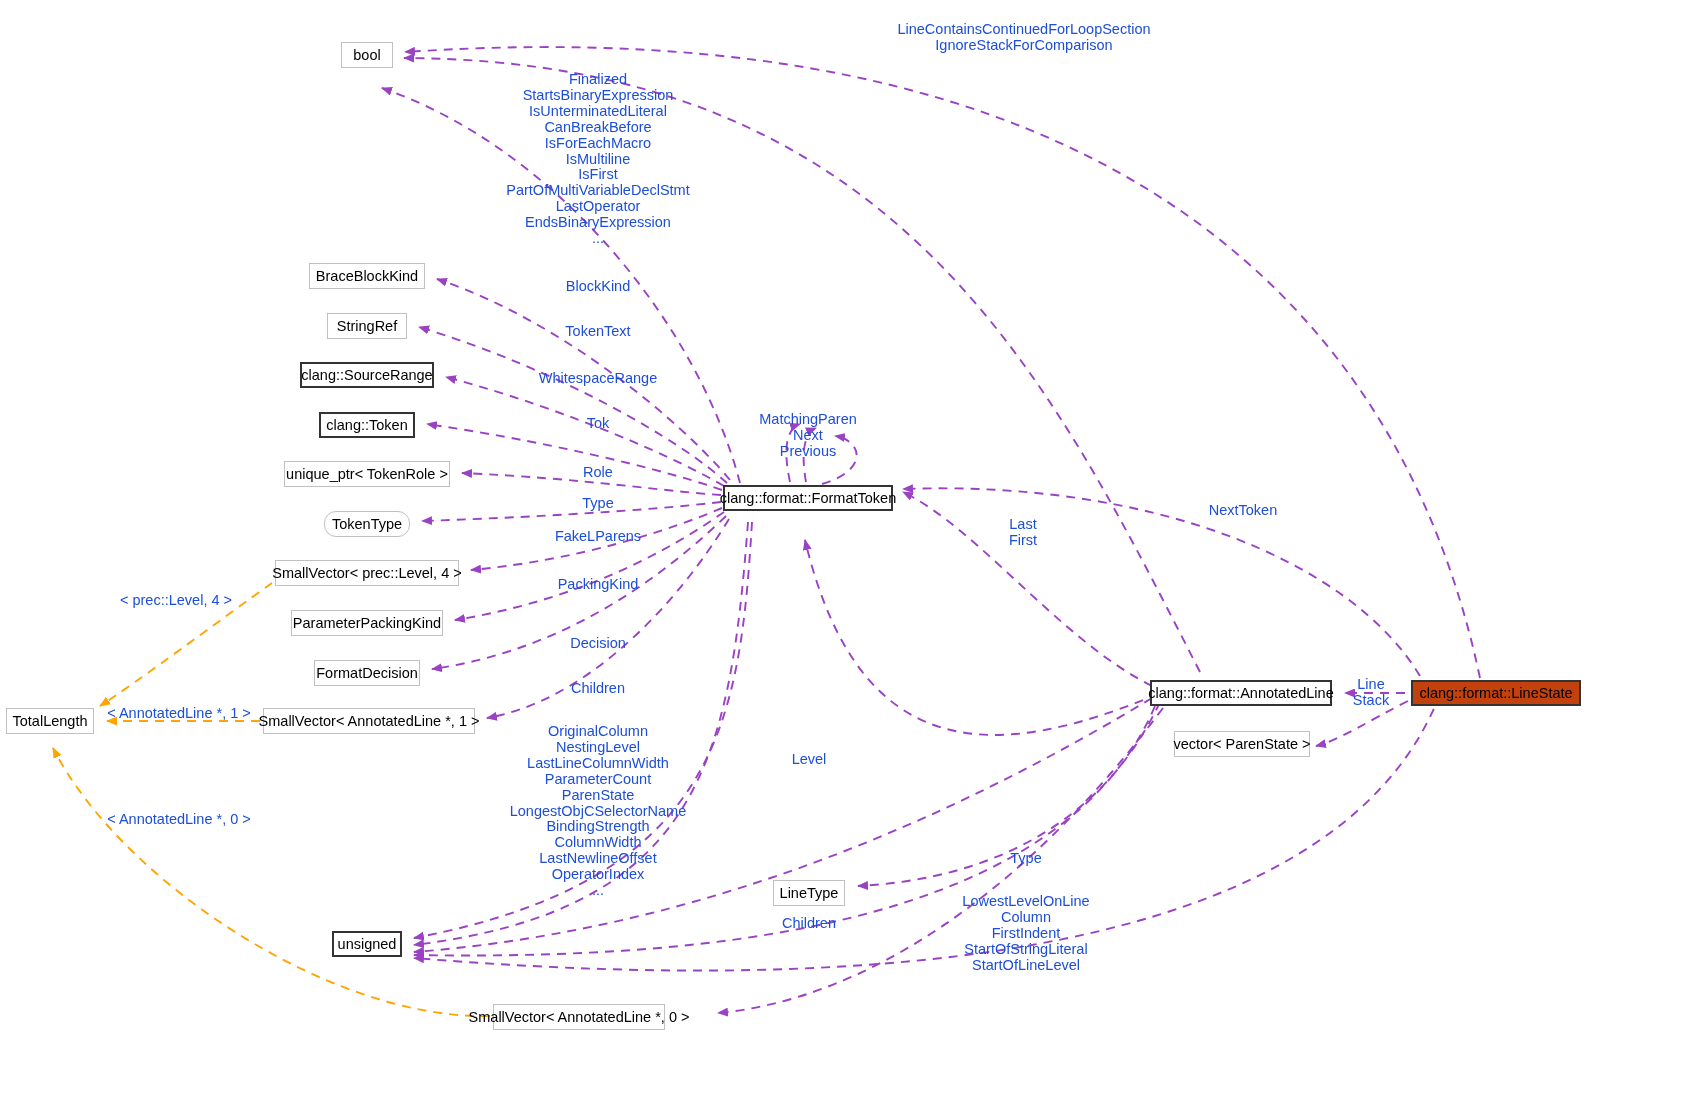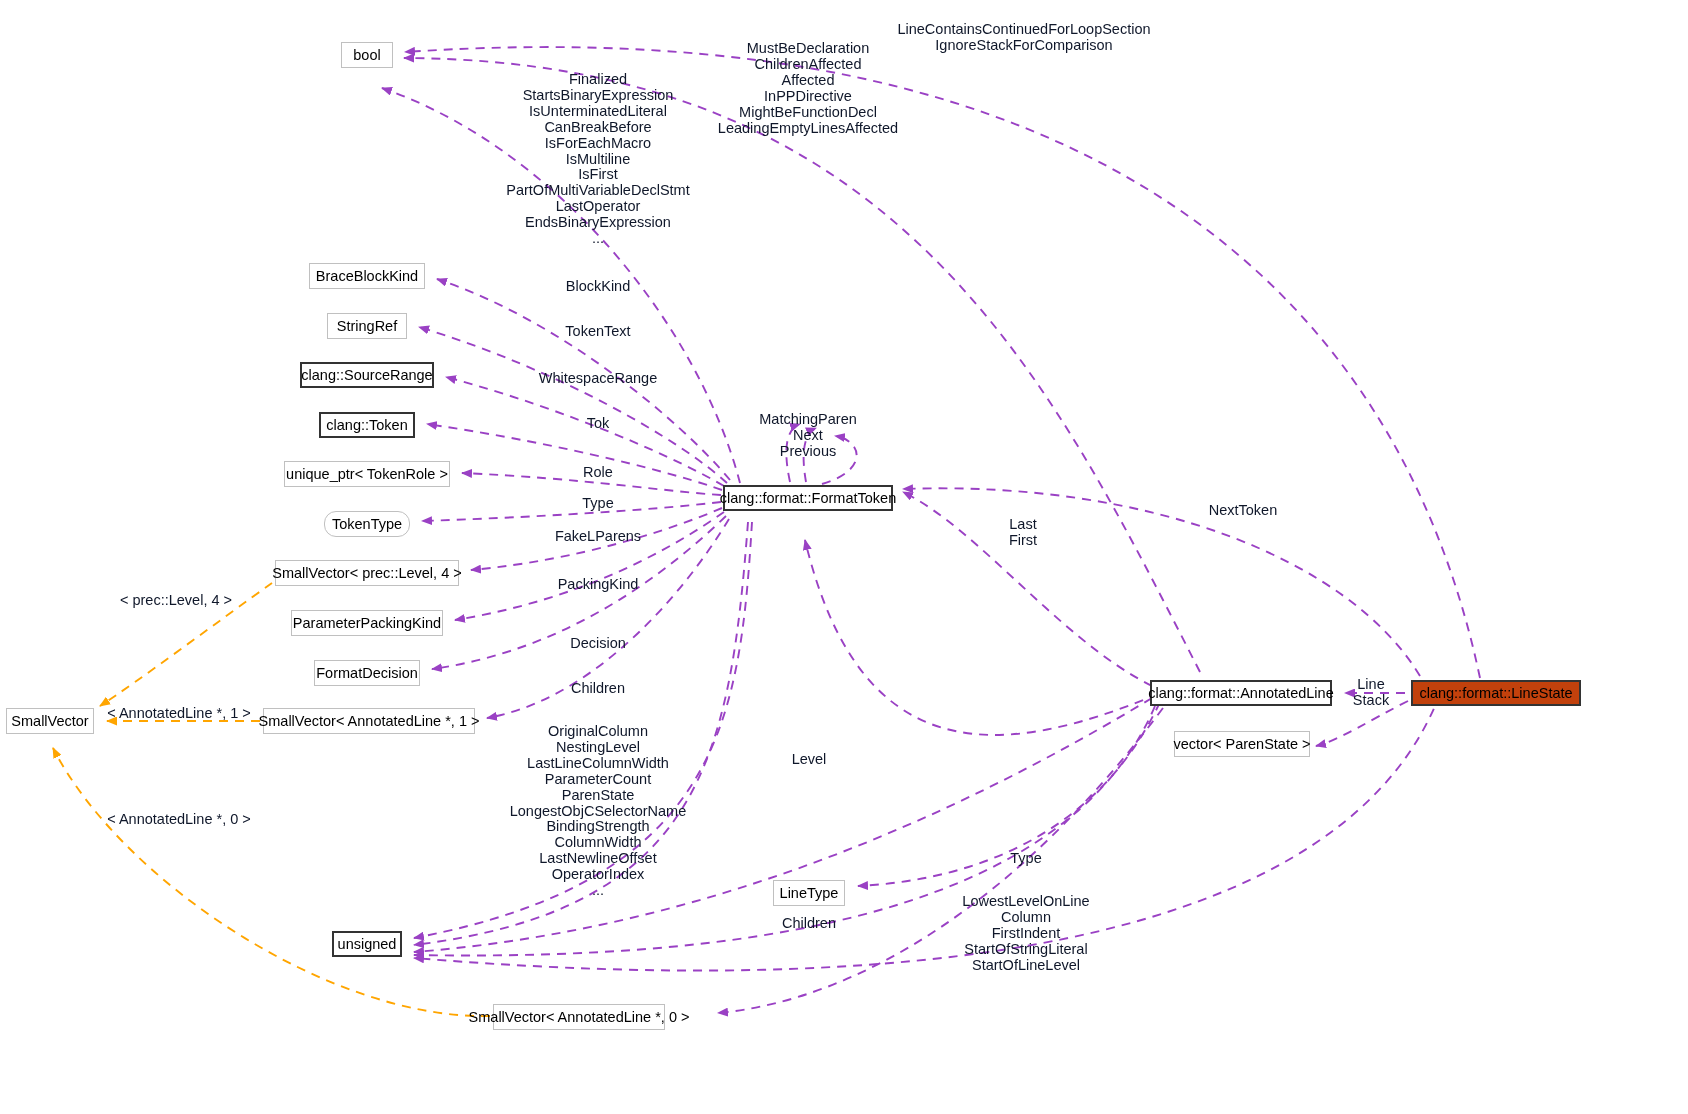"LineContainsContinuedForLoopSection" .edge-label { color: #0f172a -> #1d4ed8 }
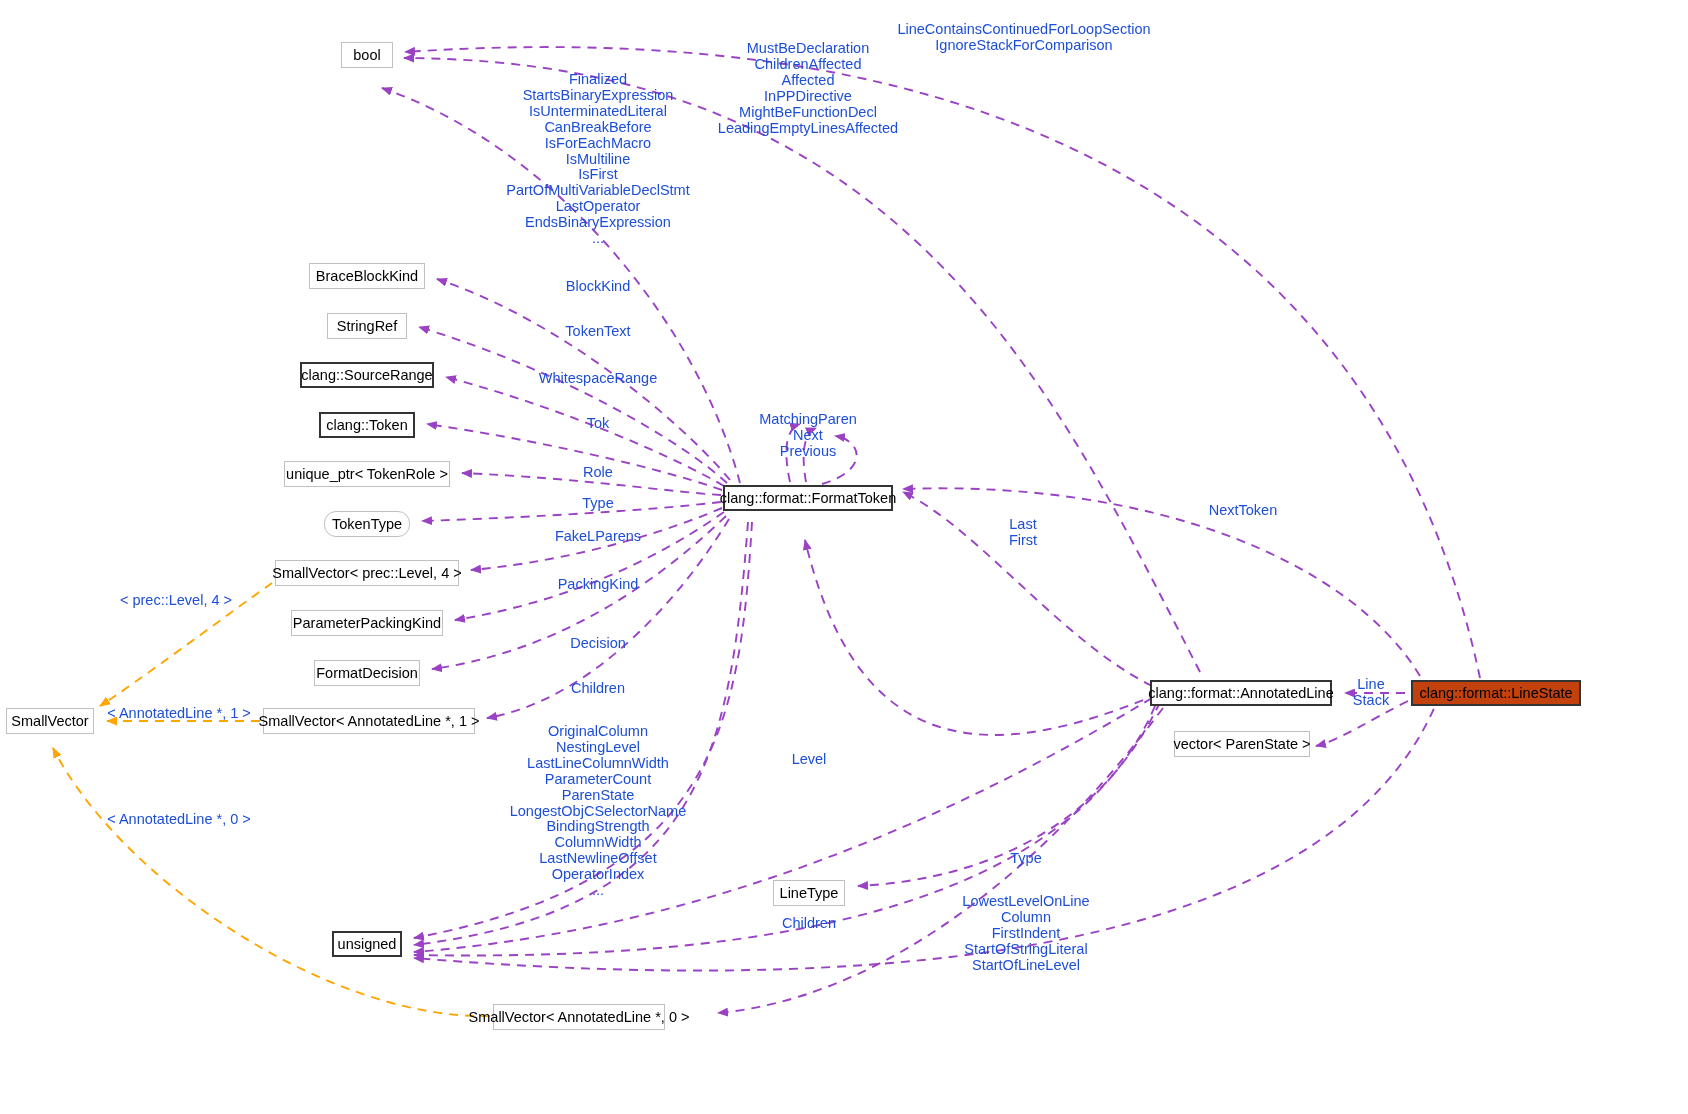"MustBeDeclaration" div.edge-label { html: <div> <div>MustBeDeclaration</div> <div>ChildrenAffected</div> <div>Affected</div> <div>InPPDirective</div> <div>MightBeFunctionDecl</div> <div>LeadingEmptyLinesAffected</div> </div> -> none }
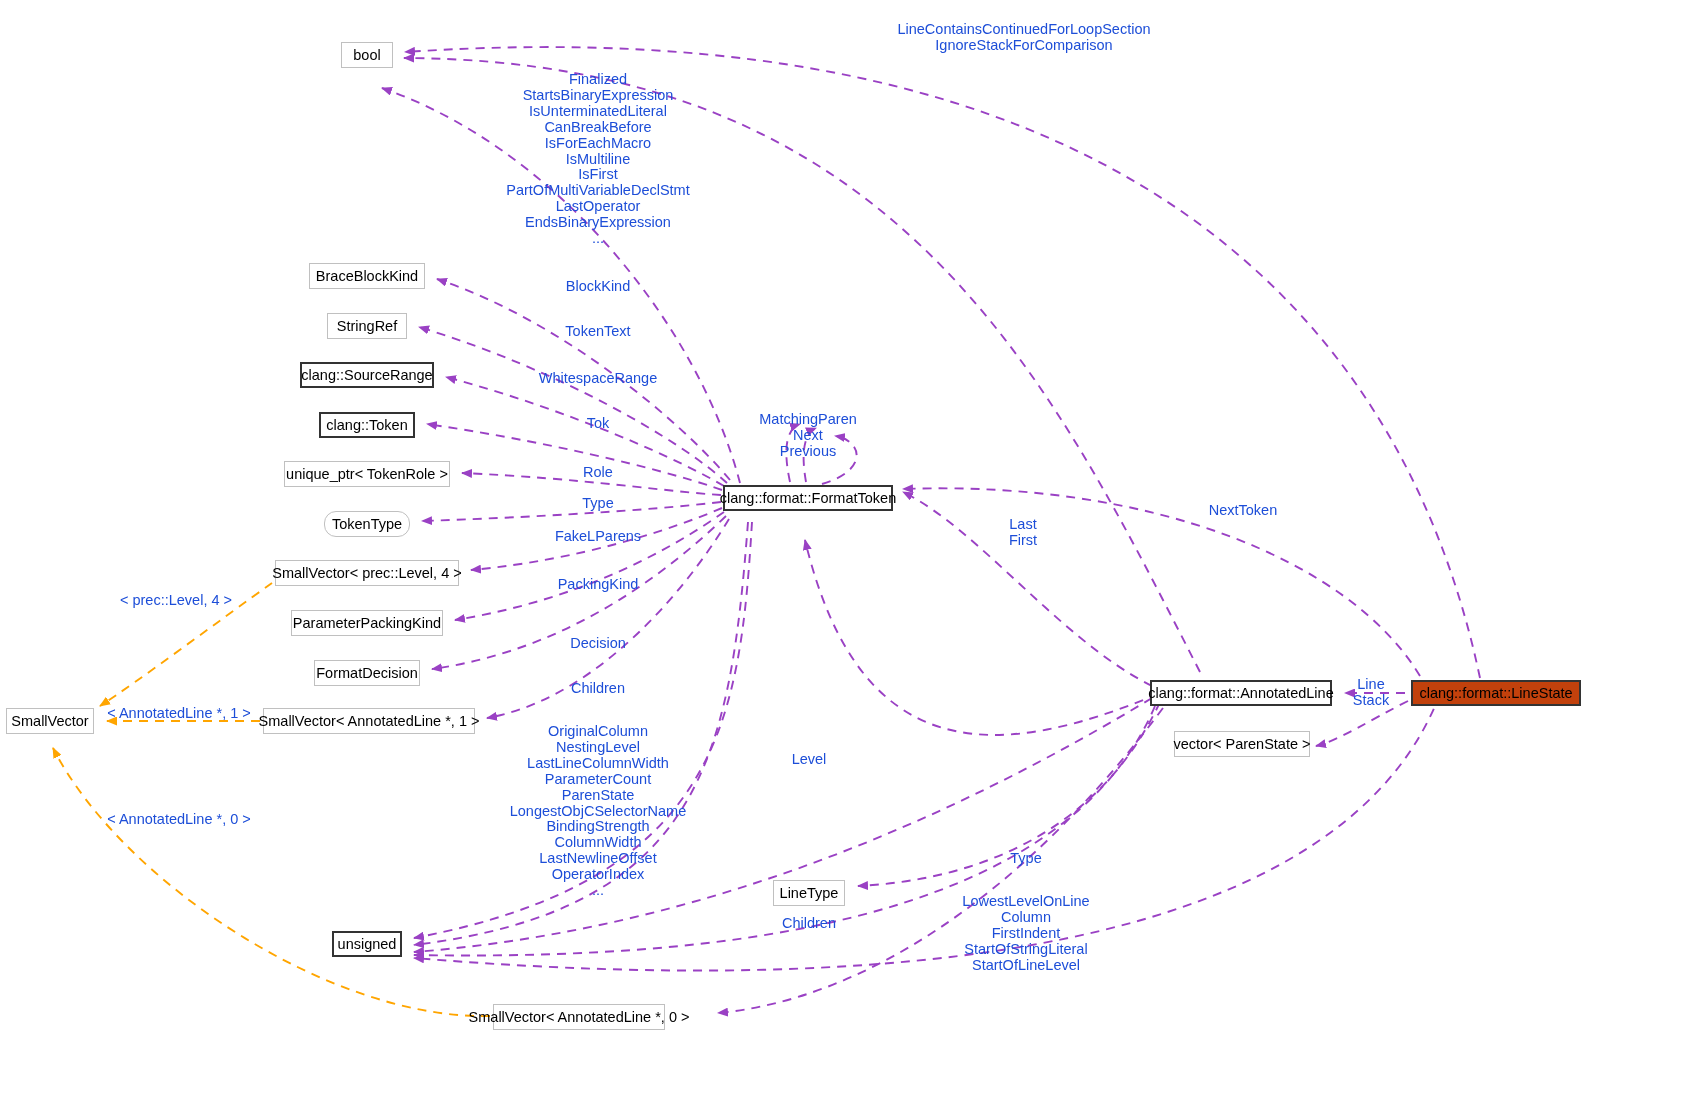"SmallVector" div.node { text: SmallVector -> TotalLength }
